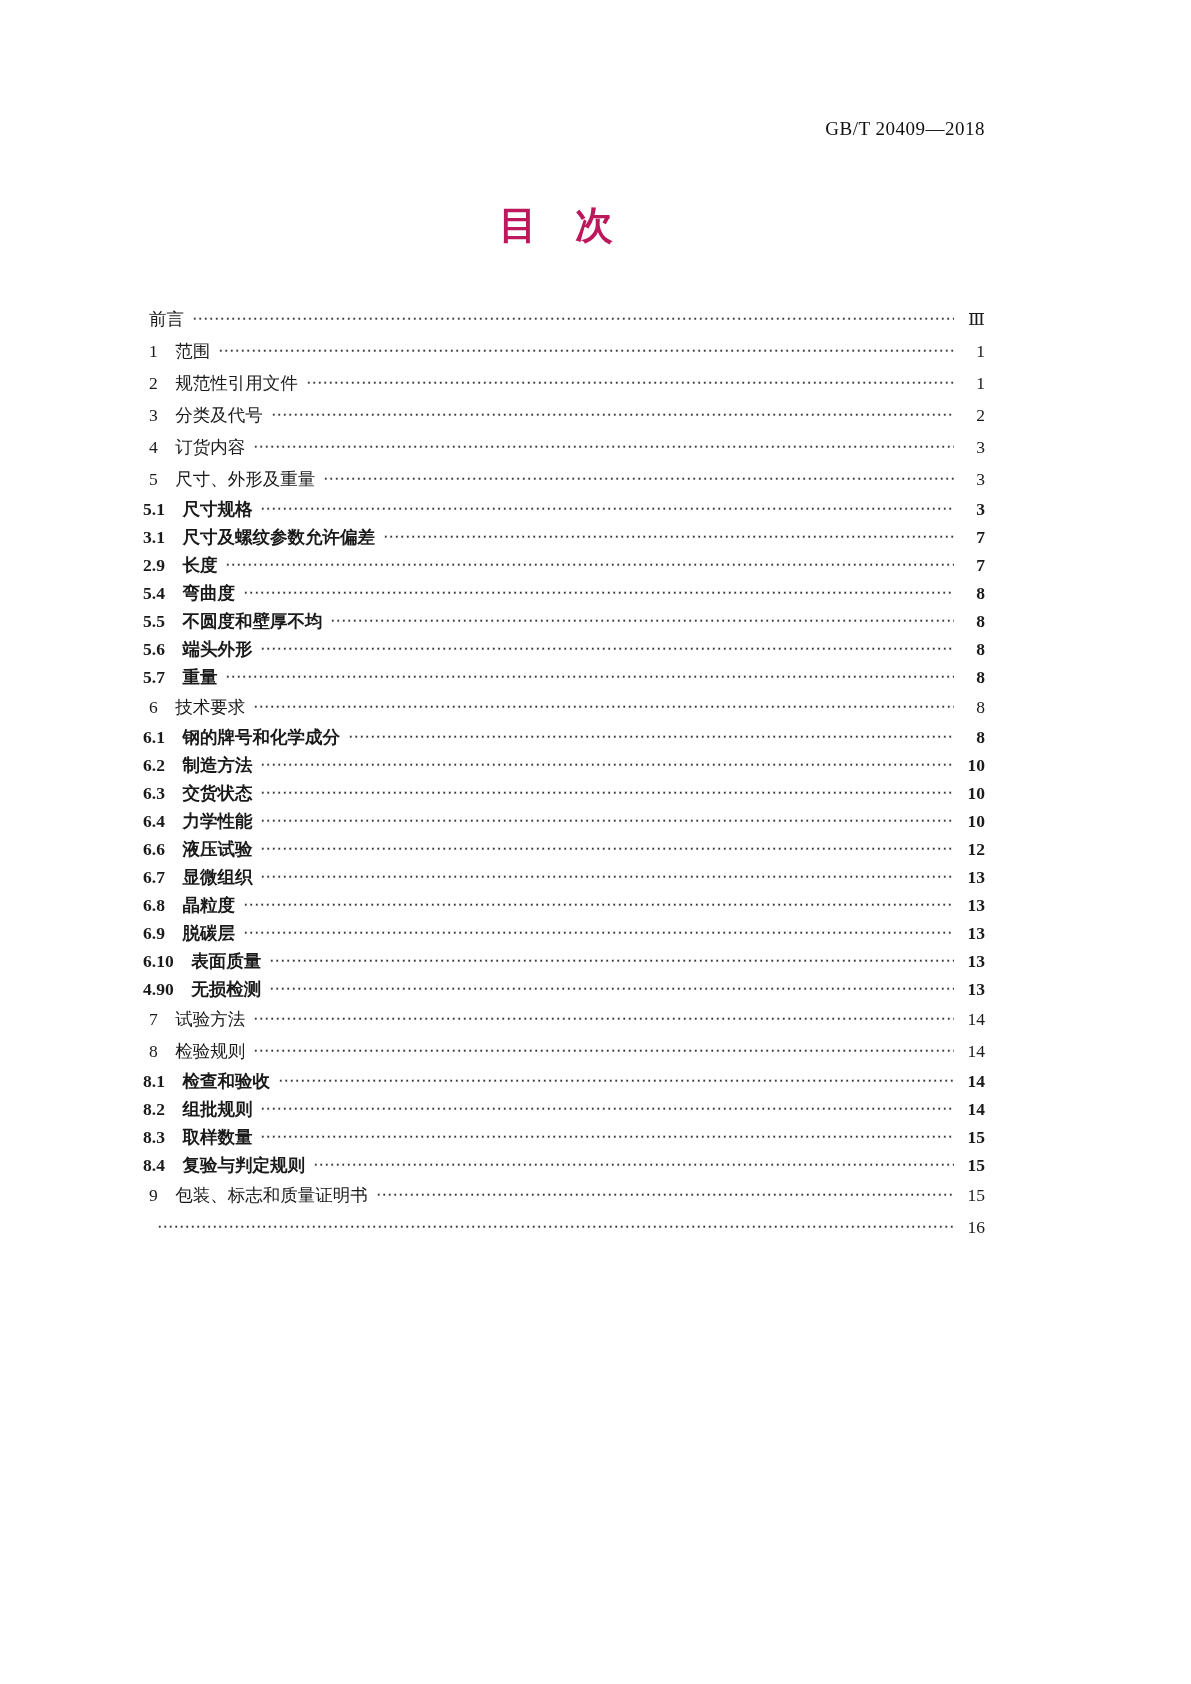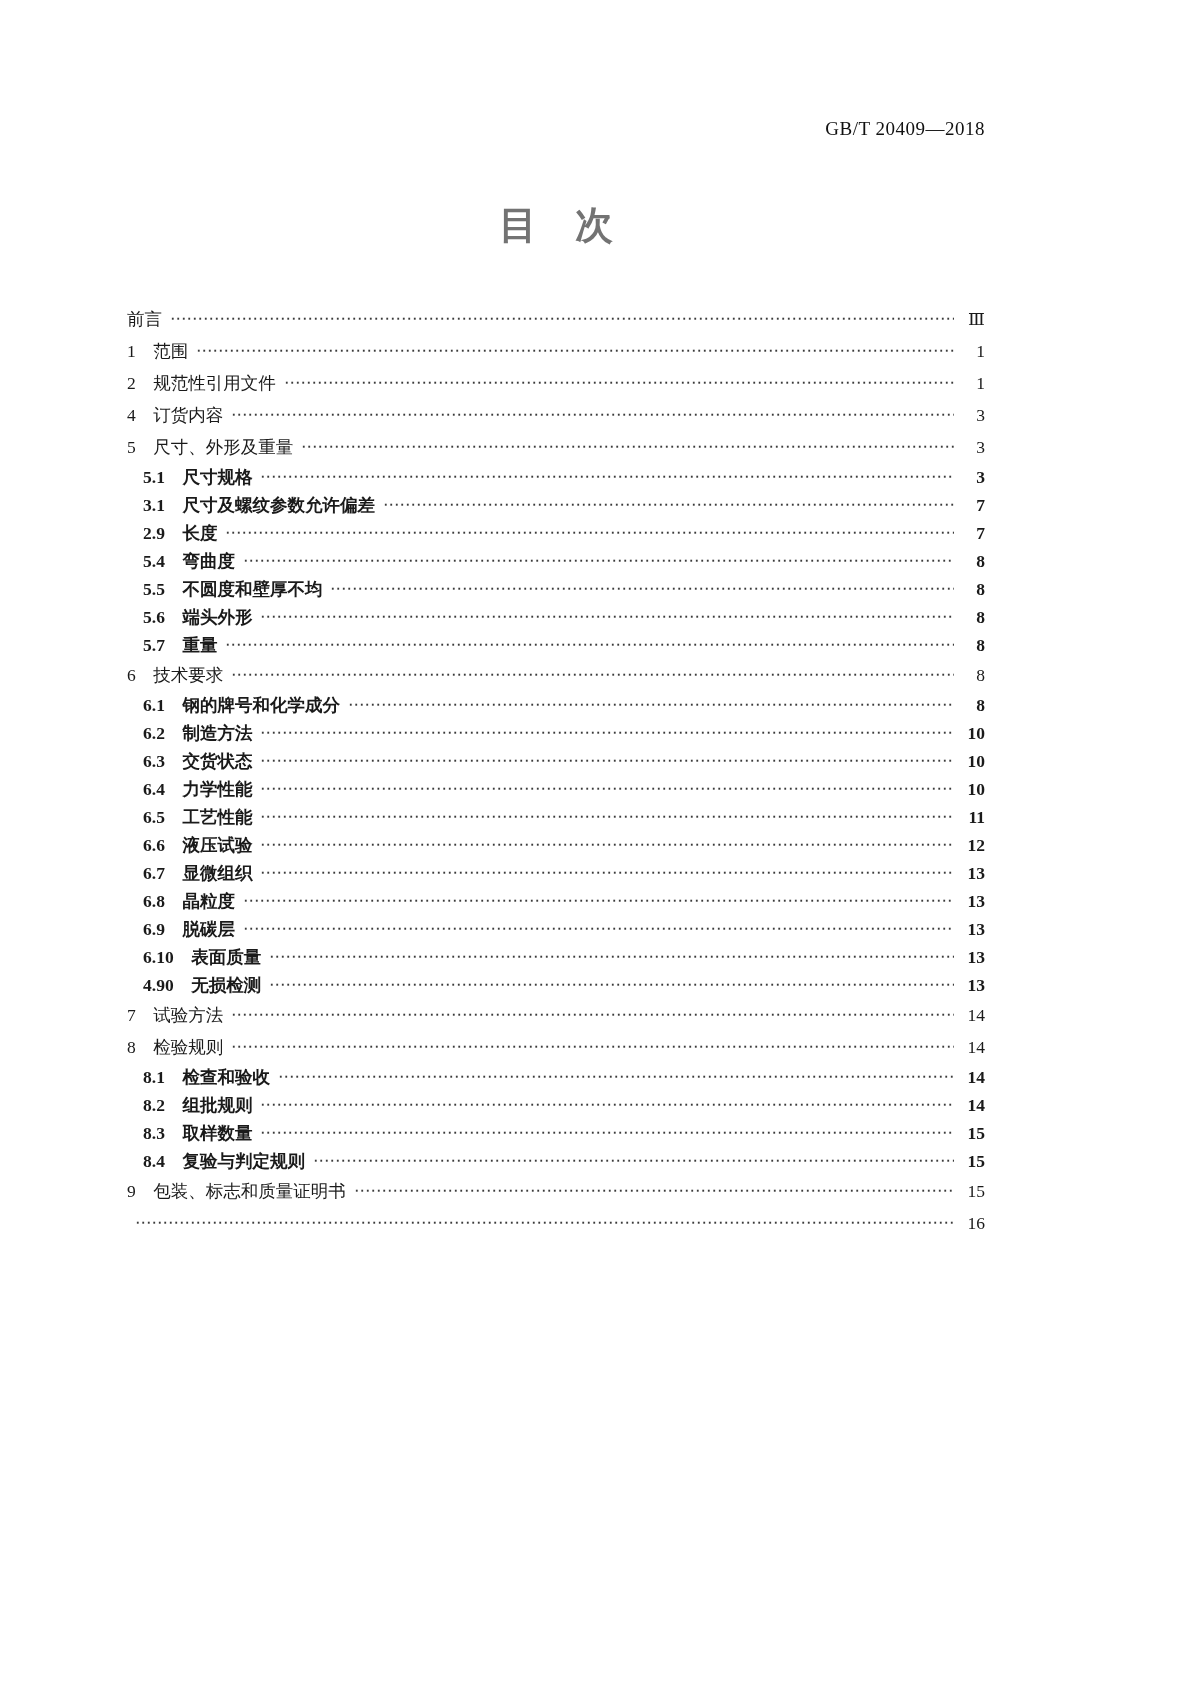"目 次" .page-title { color: #737373 -> #be185d }
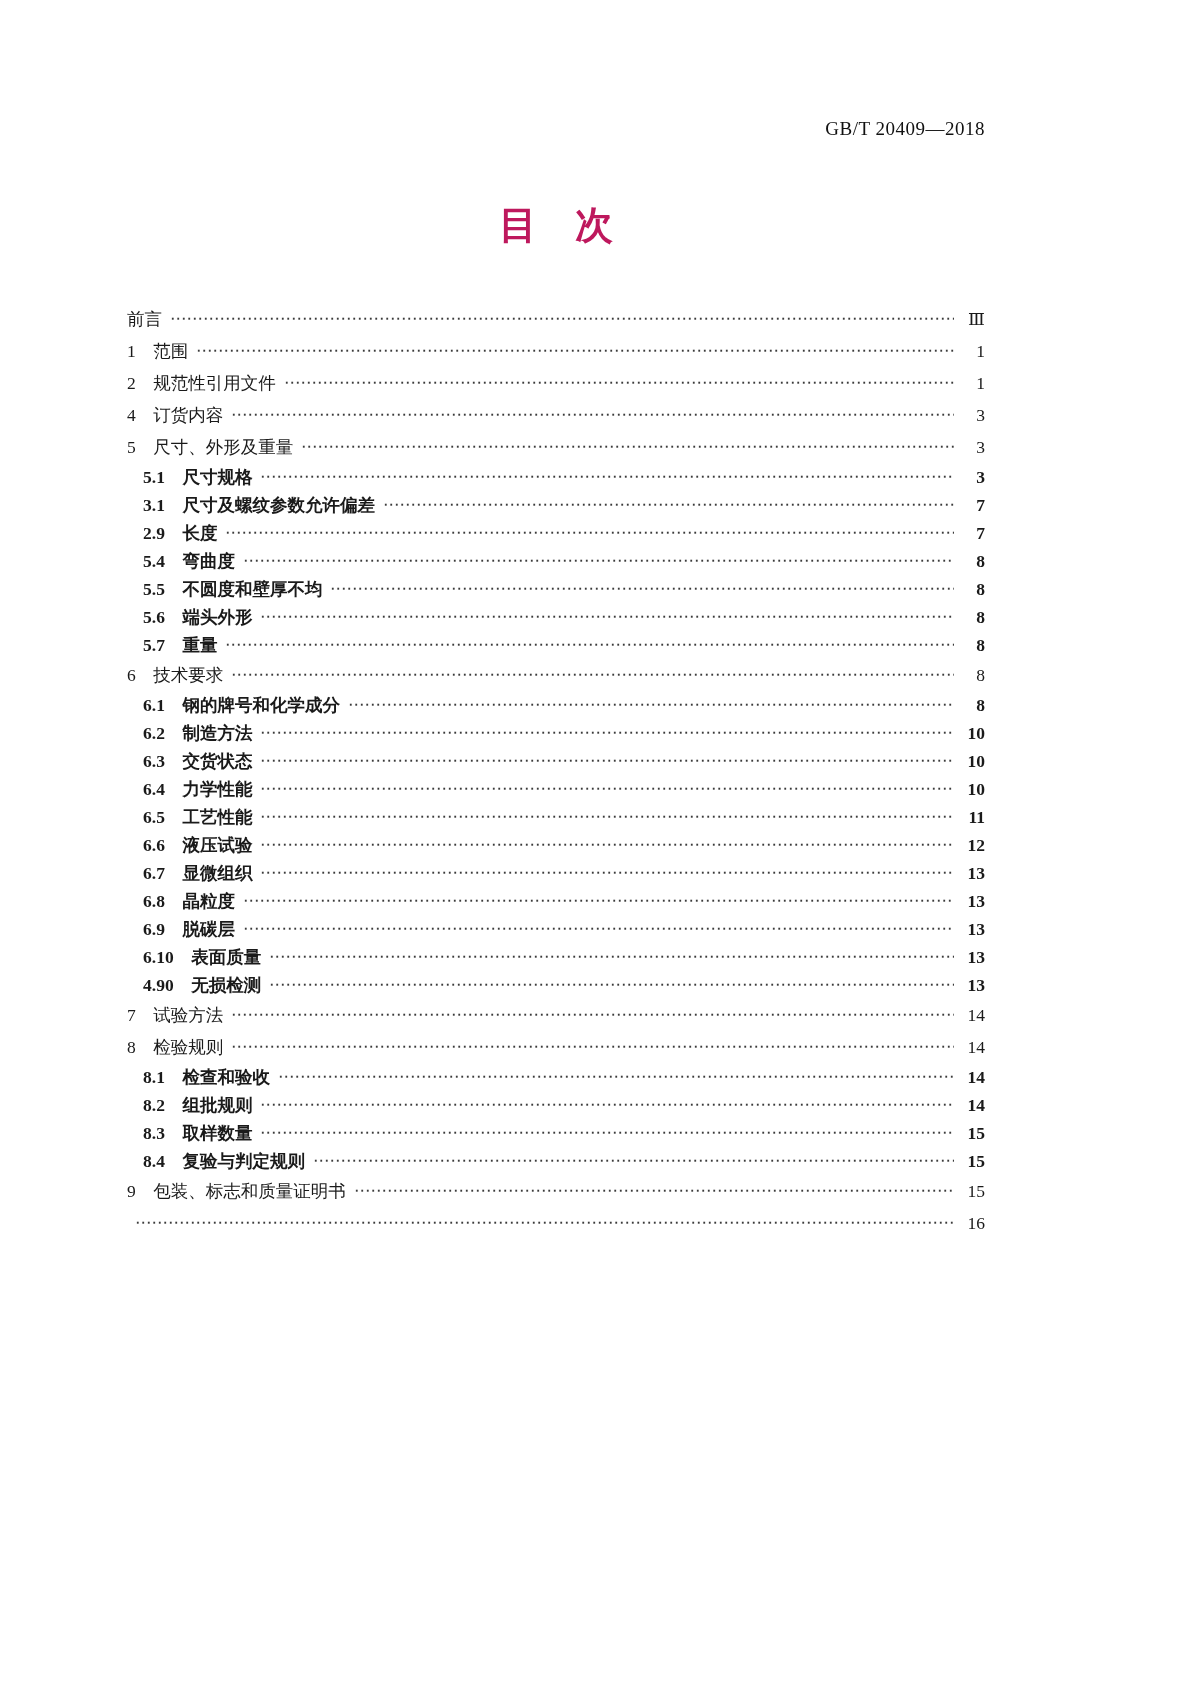"前言" .toc-row.level-0 { margin-left: none -> 22px }
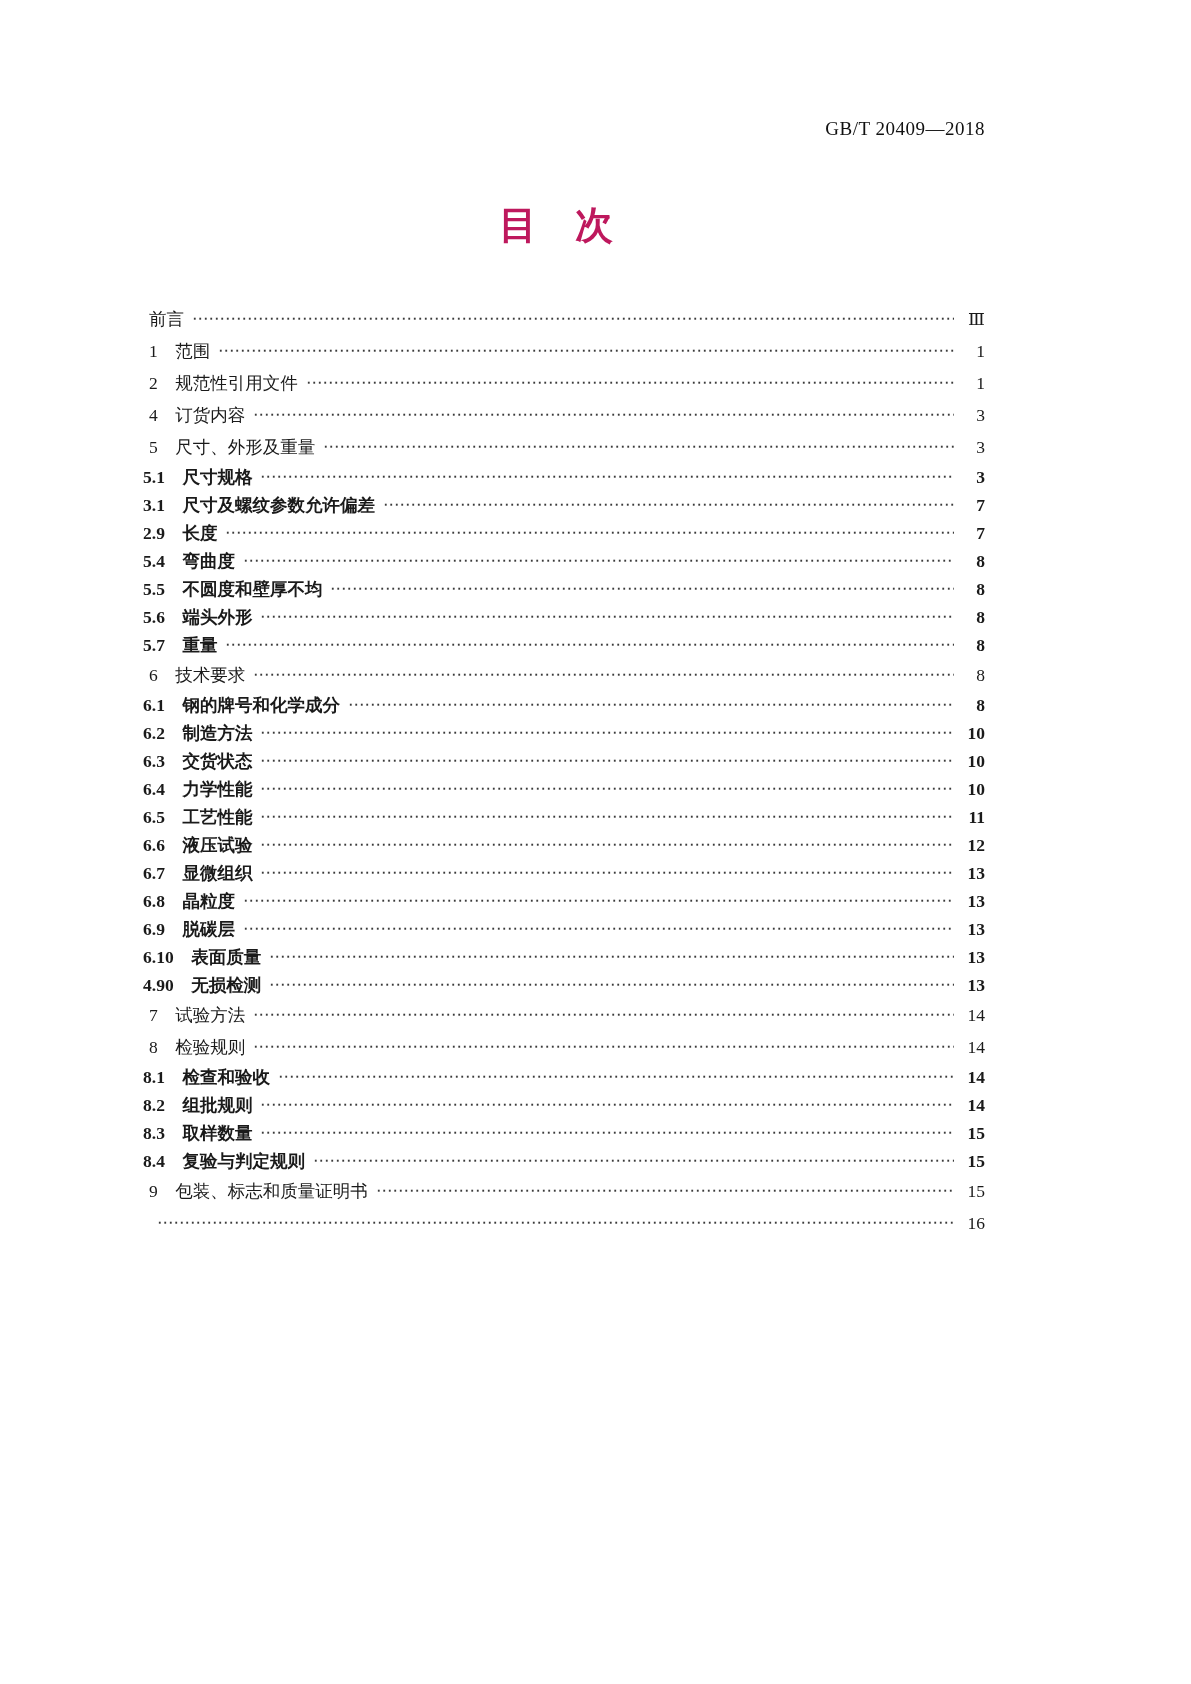"3 分类及代号" div.toc-row { html: none -> <div> <span>3 分类及代号</span> <span></span> <span>2</span> </div> }
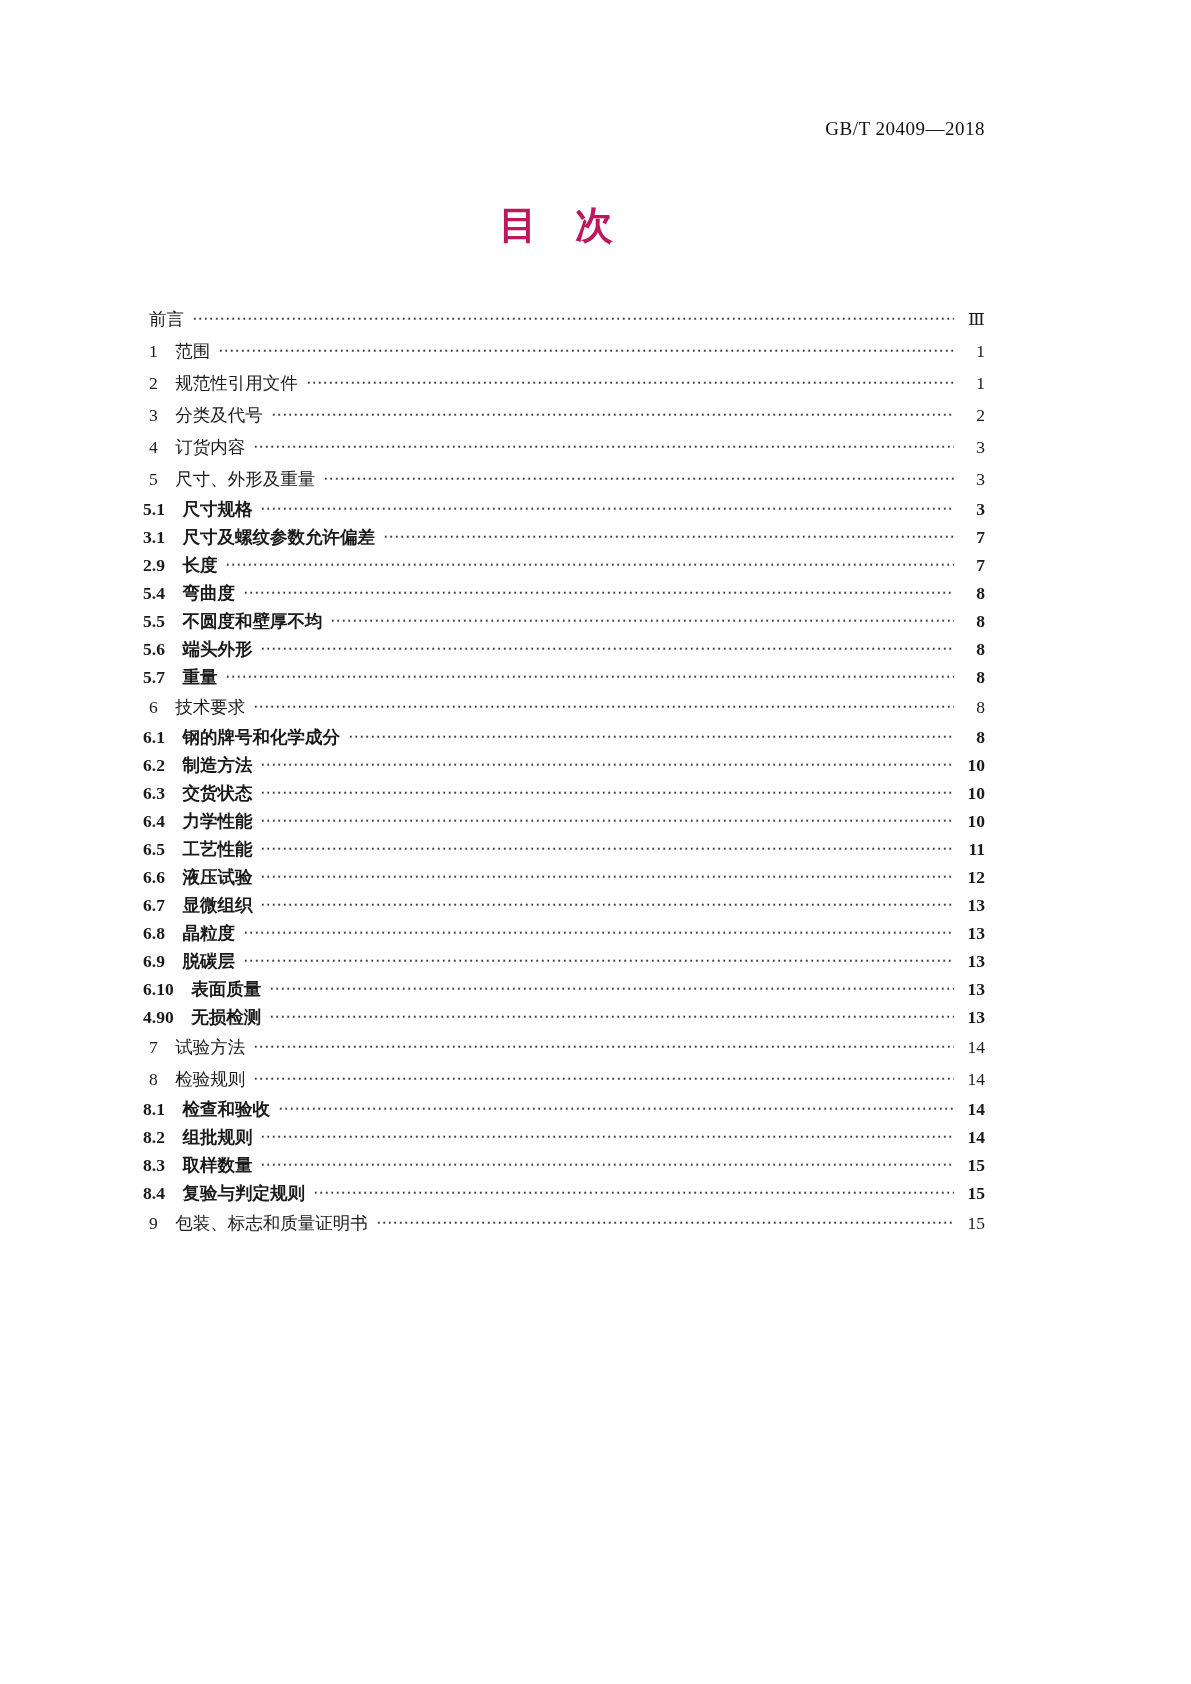"6.5 工艺性能" div.toc-row { html: <div> <span>6.5 工艺性能</span> <span></span> <span>11</span> </div> -> none }
